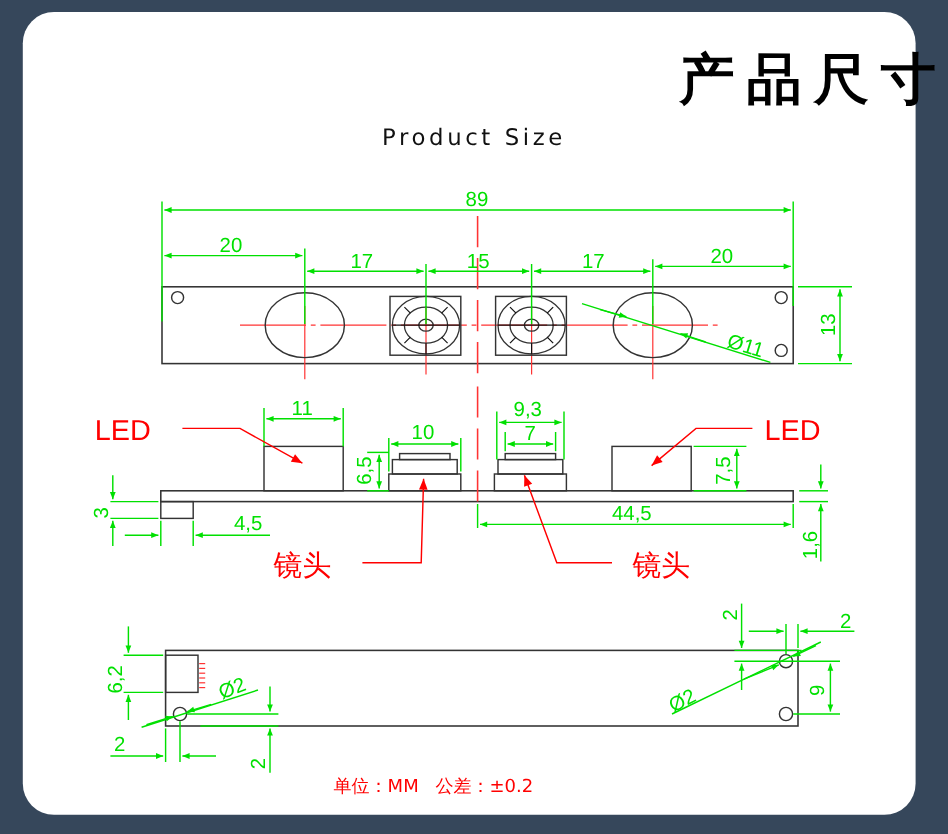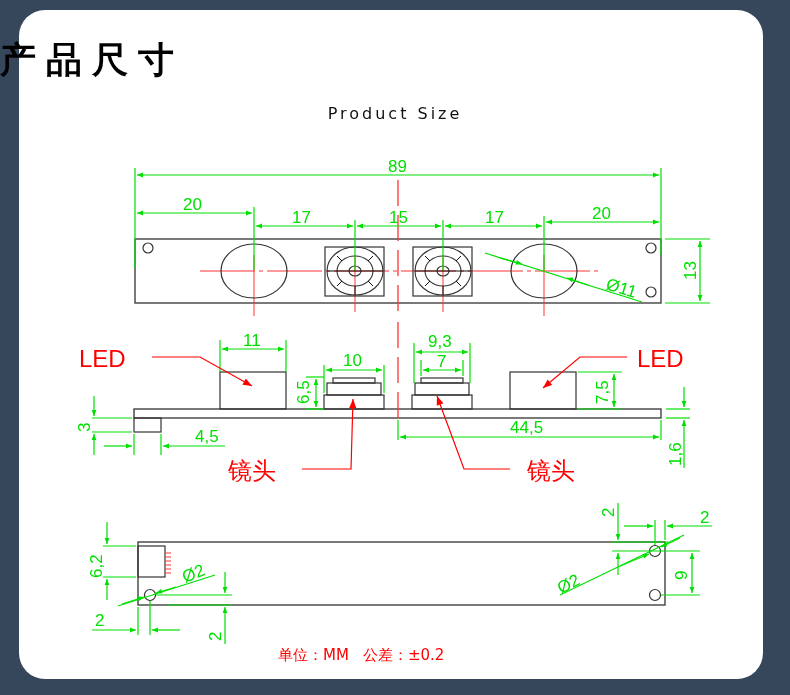"产品尺寸" .title { font-size: 36px -> 46px; text-align: left -> right }
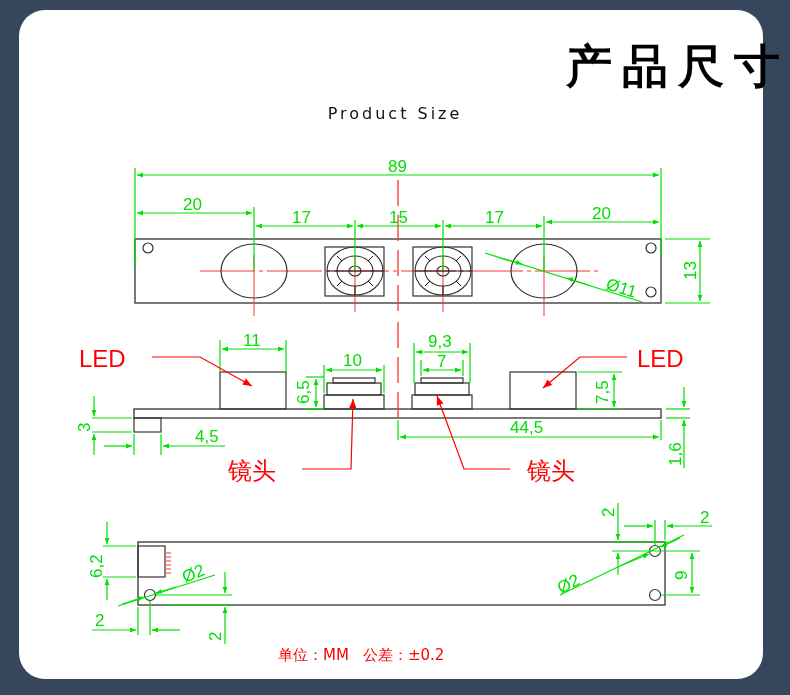"Product Size" .subtitle { font-size: 16px -> 19px }
